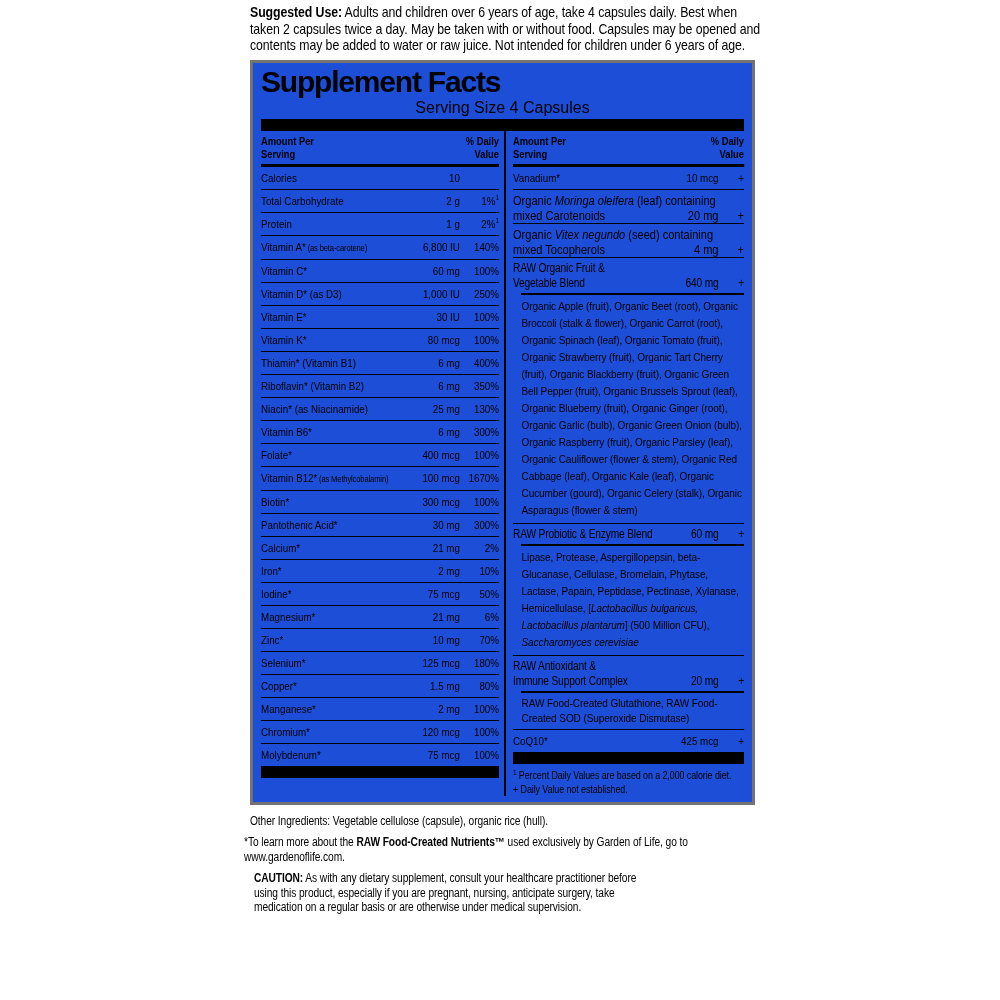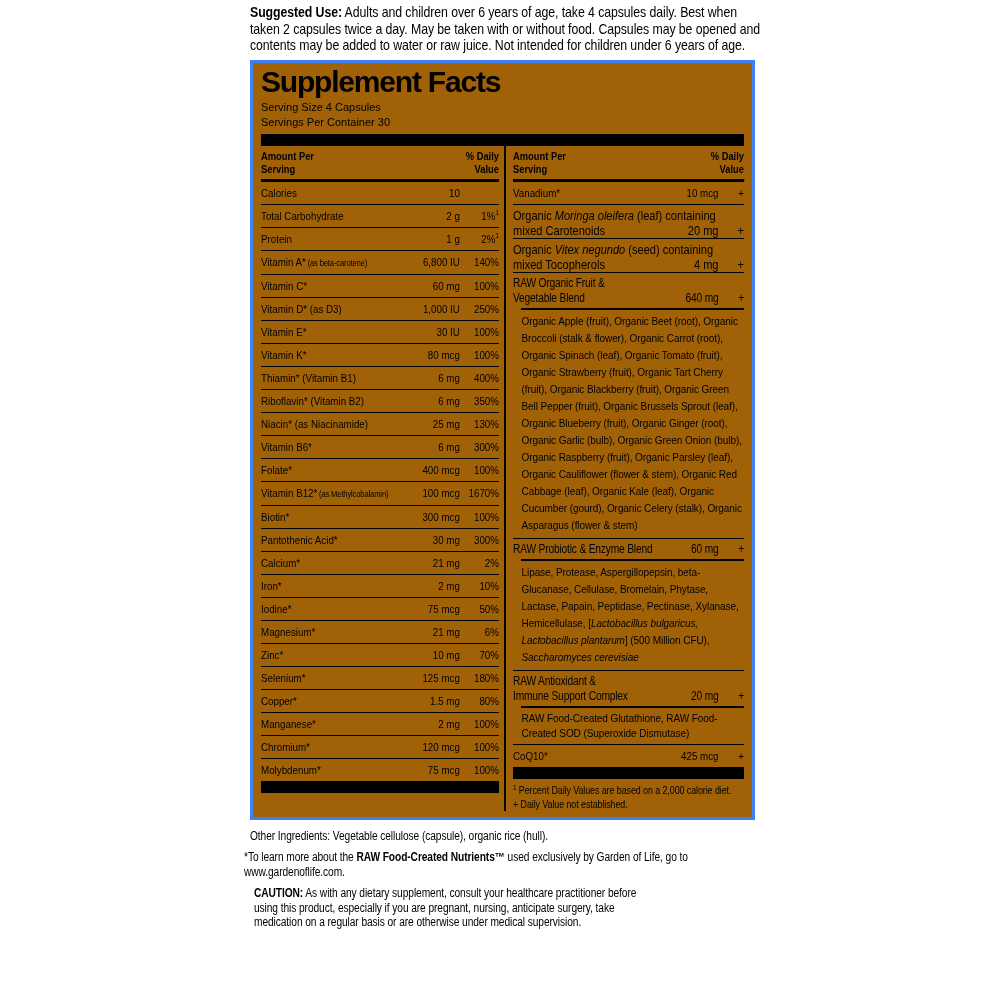"Supplement Facts" .panel { background: #a16207 -> #1d4ed8; border: 3px solid #3b82f6 -> 3px solid #737373 }
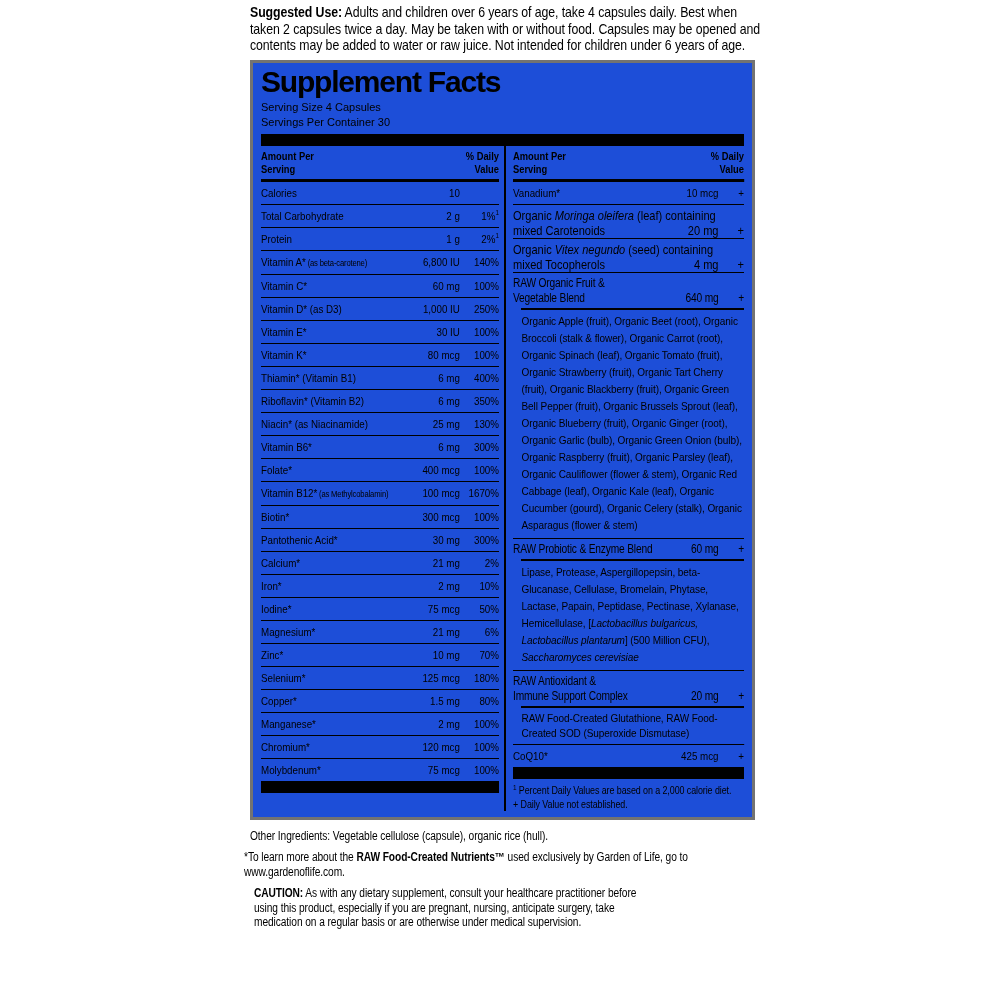"Serving Size 4 Capsules" .serving { font-size: 11px -> 16px; text-align: none -> center }
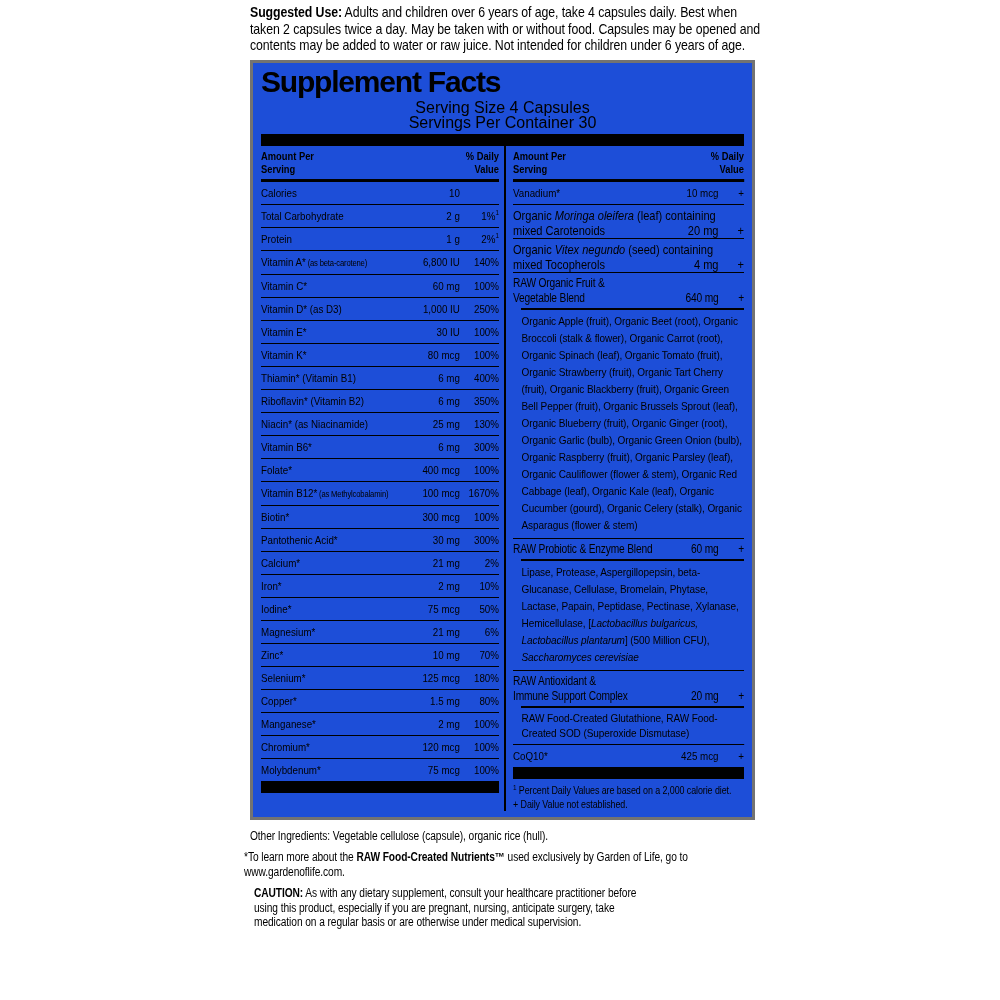"Servings Per Container 30" div.serving { html: <div>Servings Per Container 30</div> -> none }
